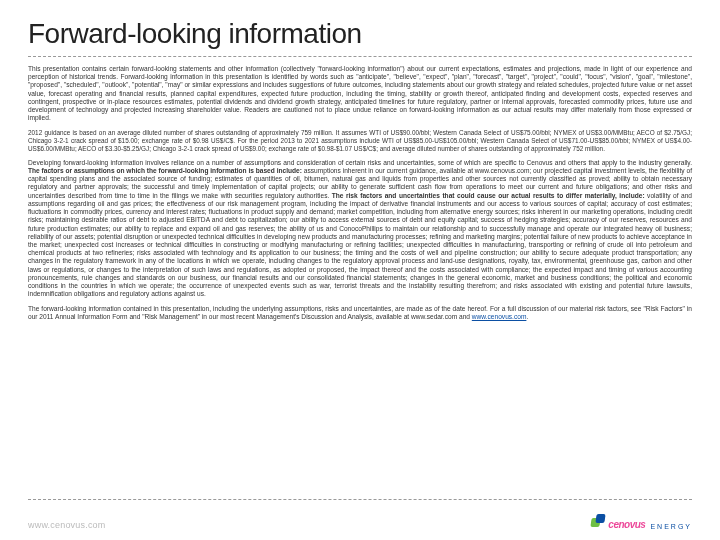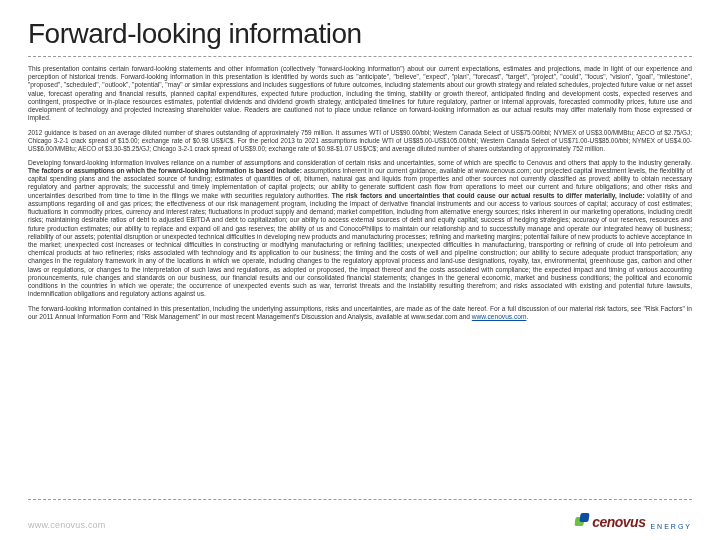"cenovus" .logo-text { color: #7f1d1d -> #ec4899; font-size: 14px -> 10px }
